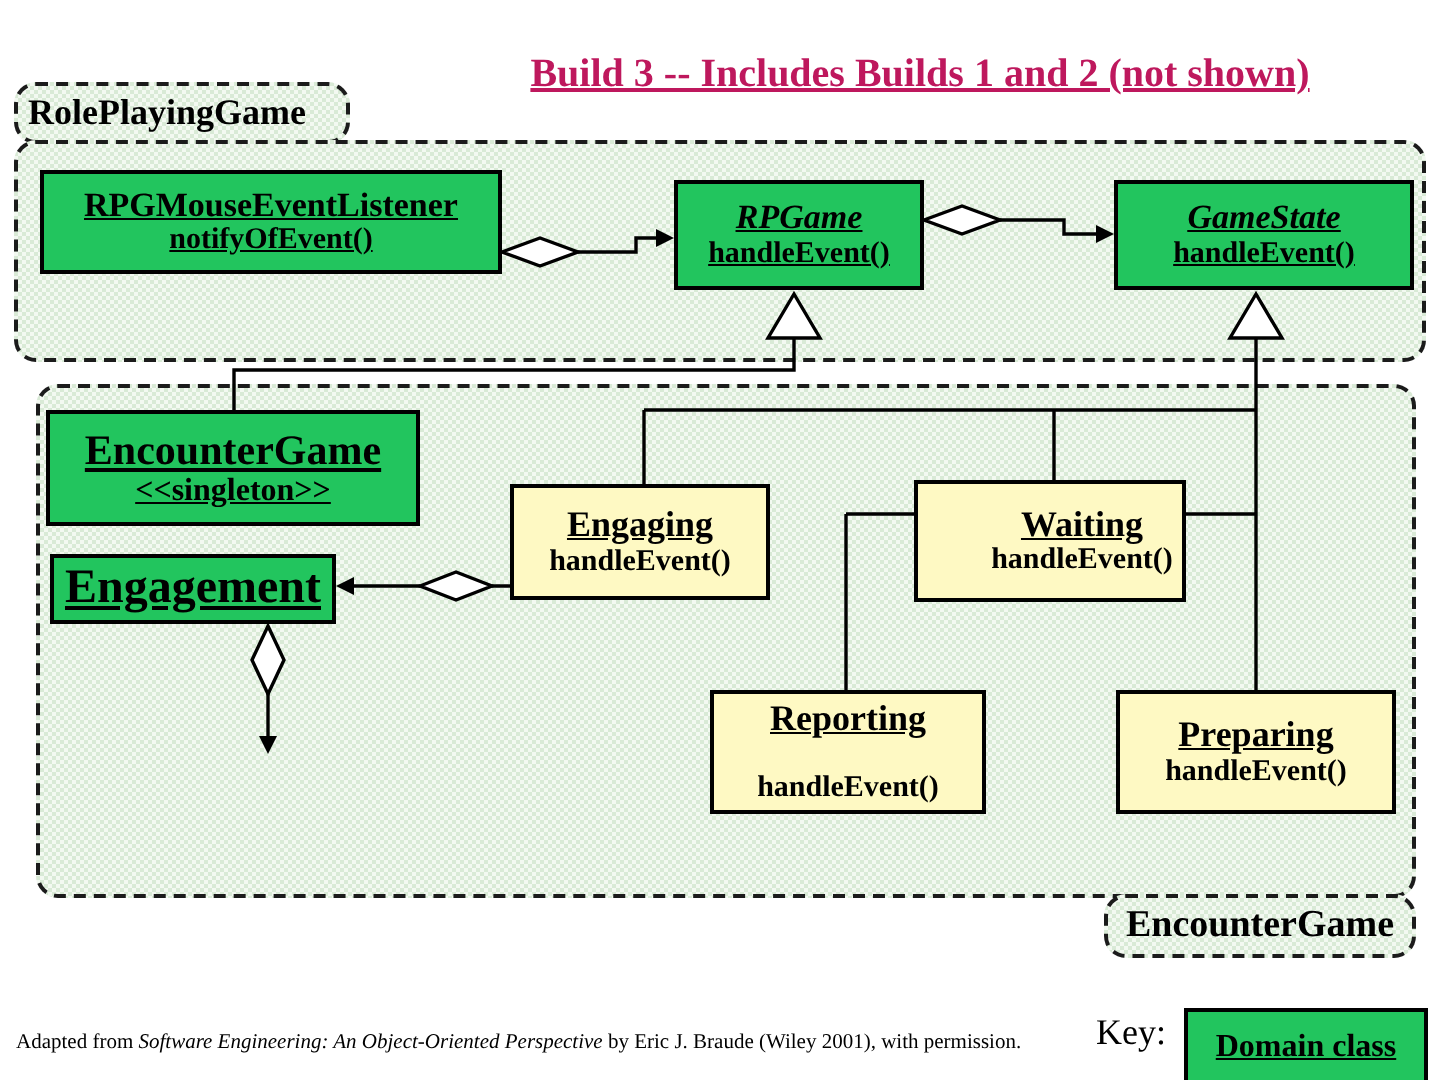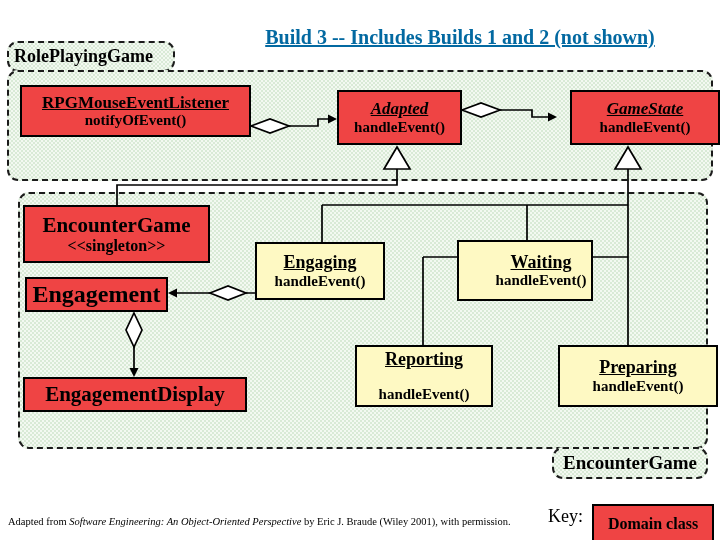"Build 3 -- Includes Builds" #title { color: #0369a1 -> #be185d }
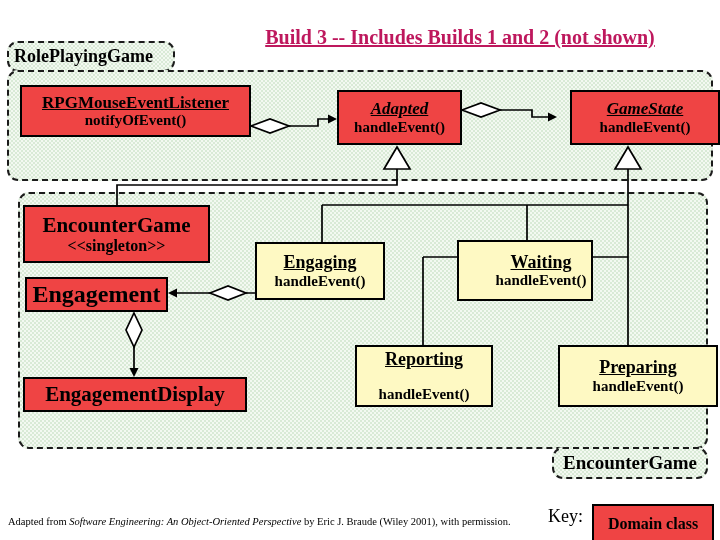"RPGMouseEventListener" .domain { background: #ef4444 -> #22c55e; text-decoration: none -> underline }
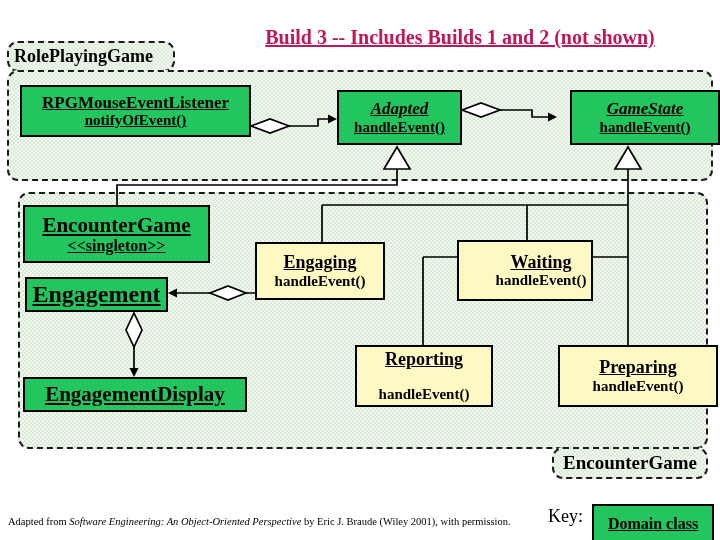"Adapted" div.cname { text: Adapted -> RPGame }
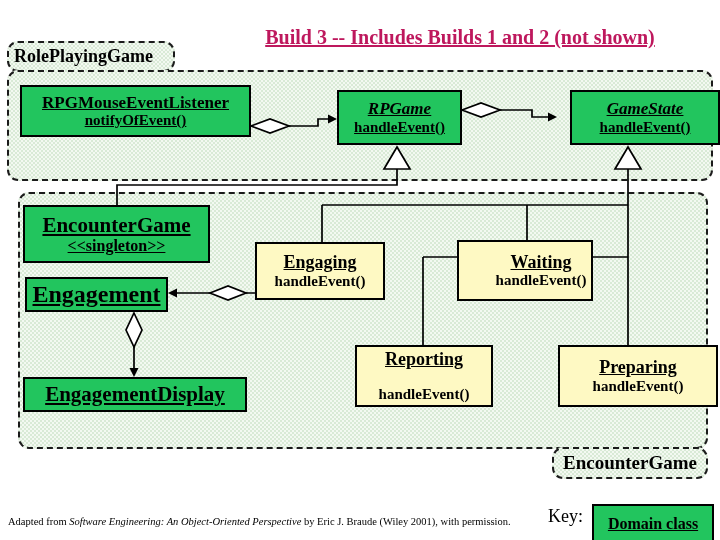"GameState" div.cls { margin-left: 13px -> none }
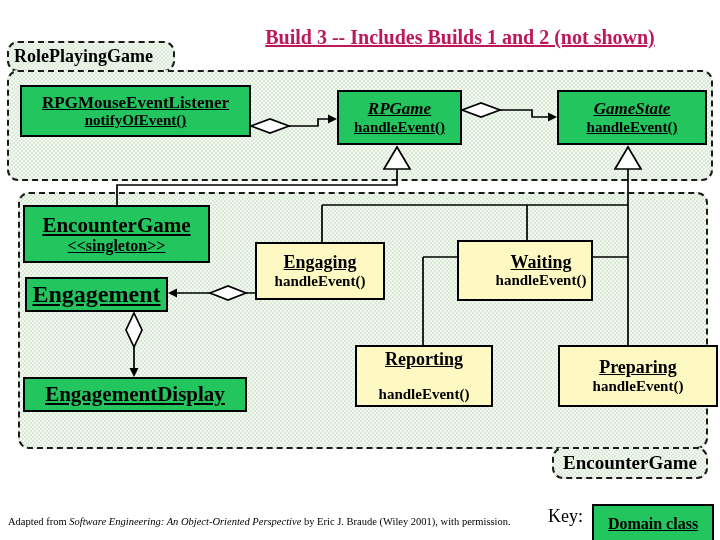"Preparing" div.cls { width: 160px -> 140px }
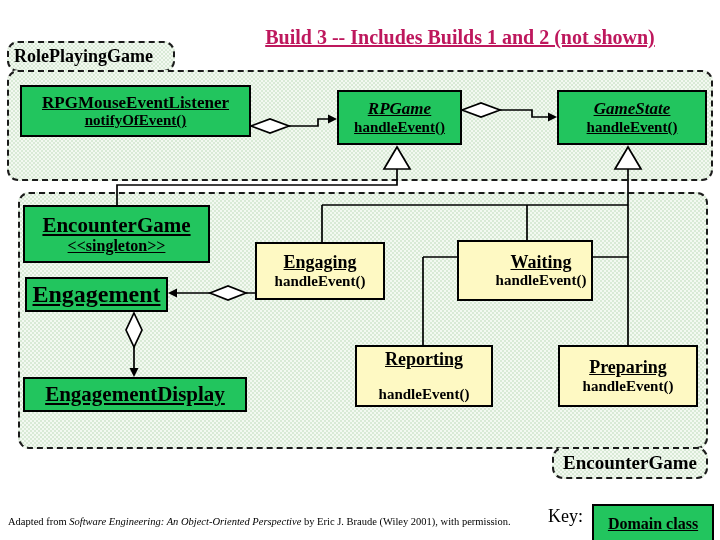"EngagementDisplay" div.cls { html: <div> <div>EngagementDisplay</div> </div> -> none }
